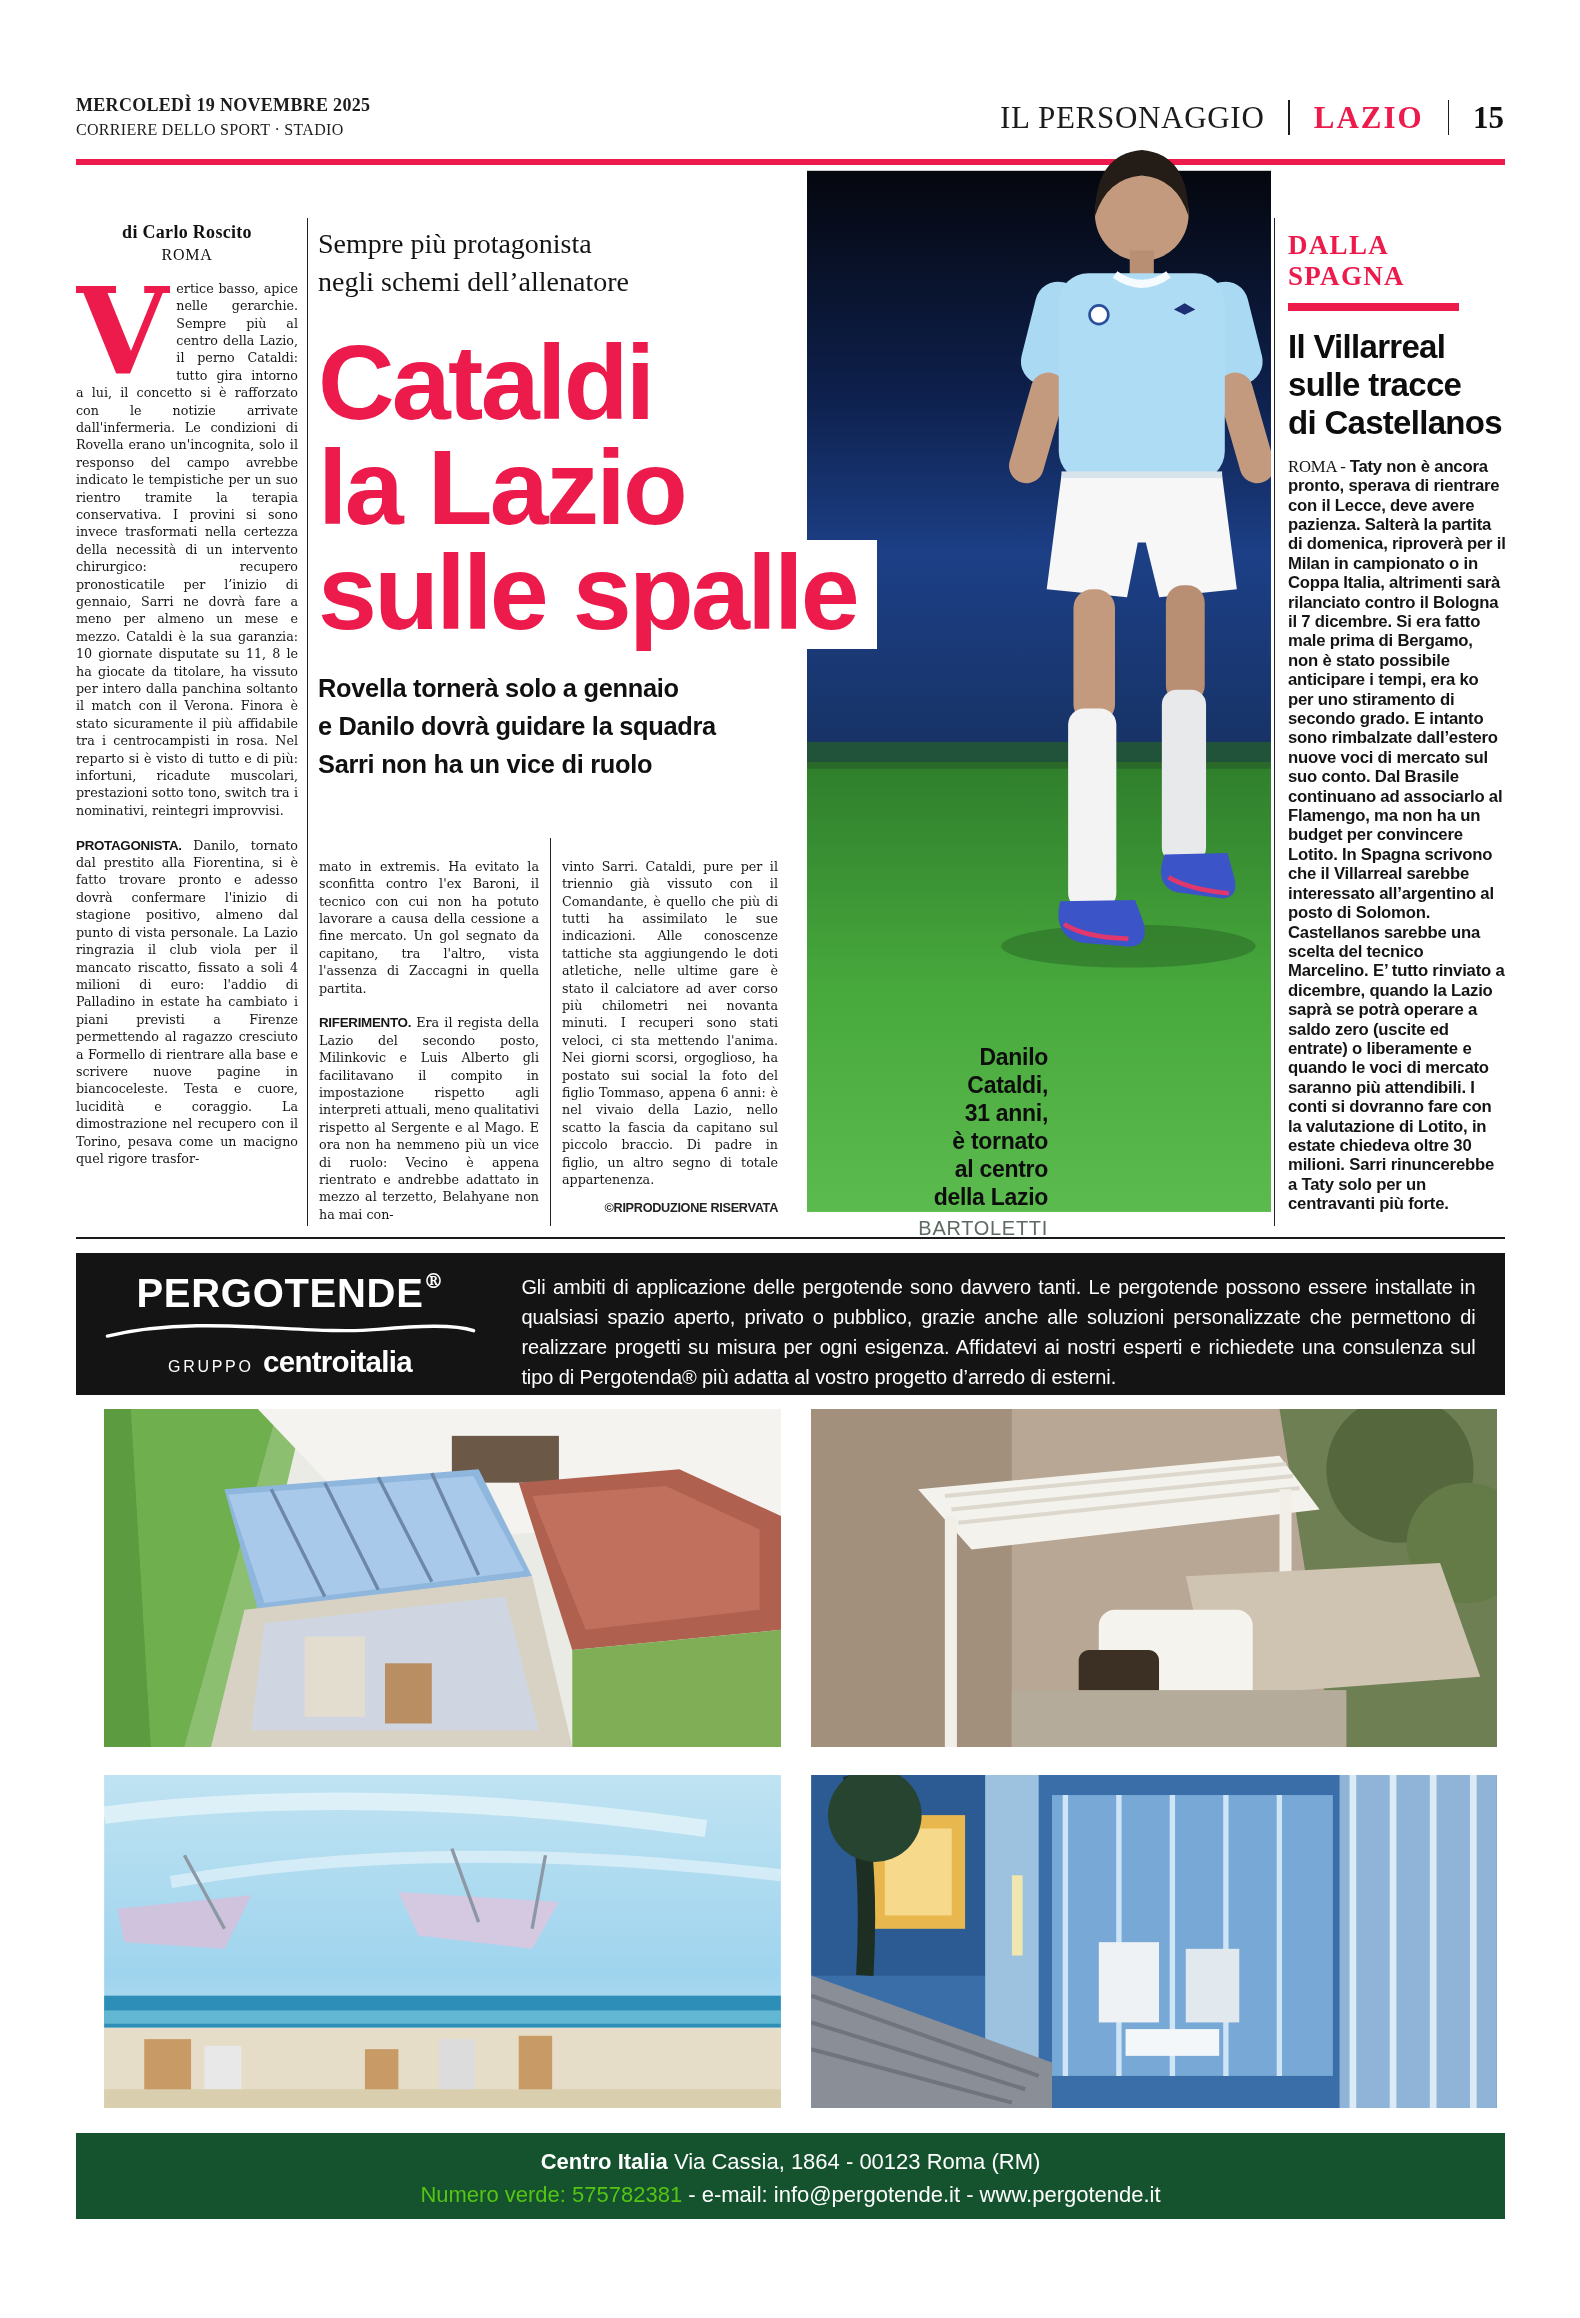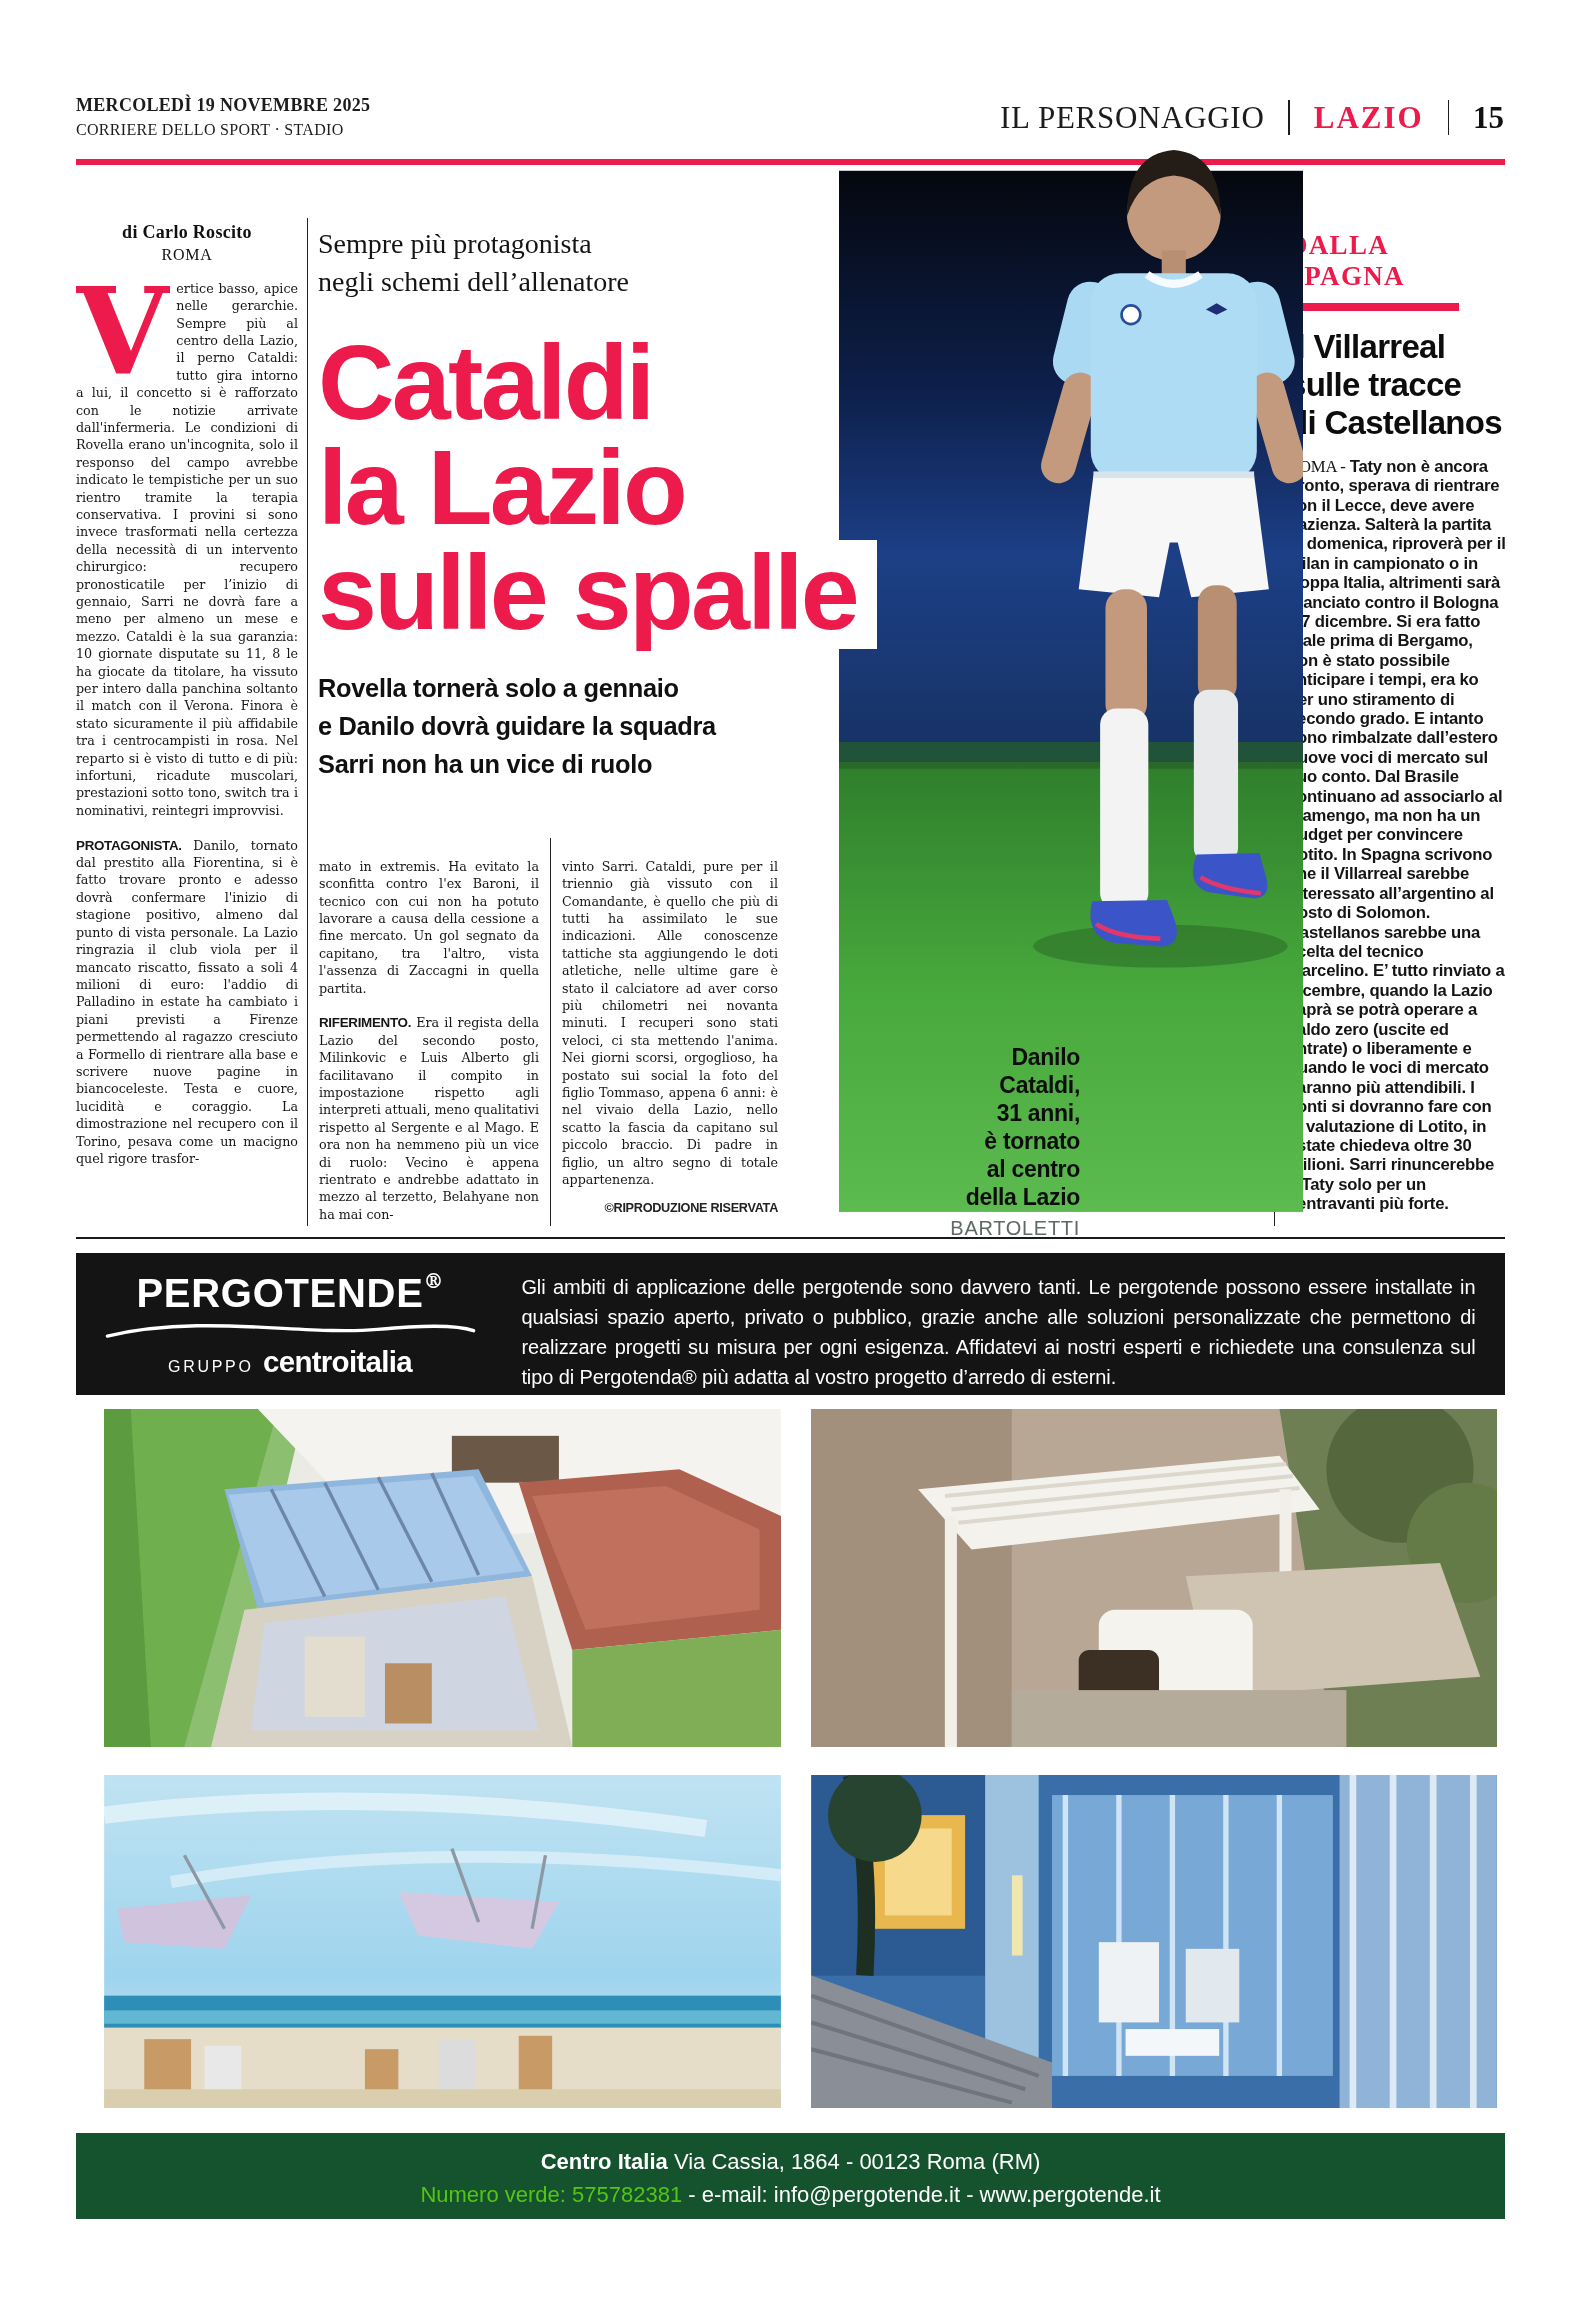"Danilo" .photo { left: 839px -> 807px }
